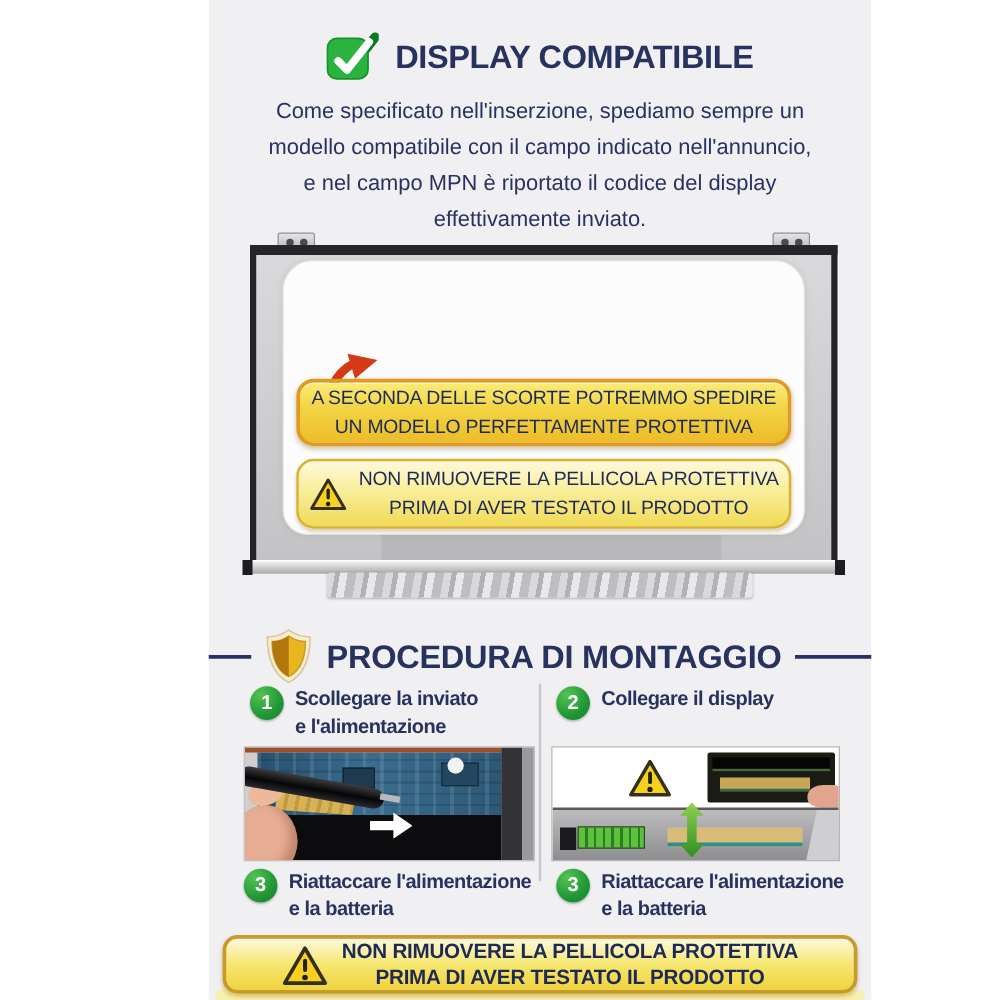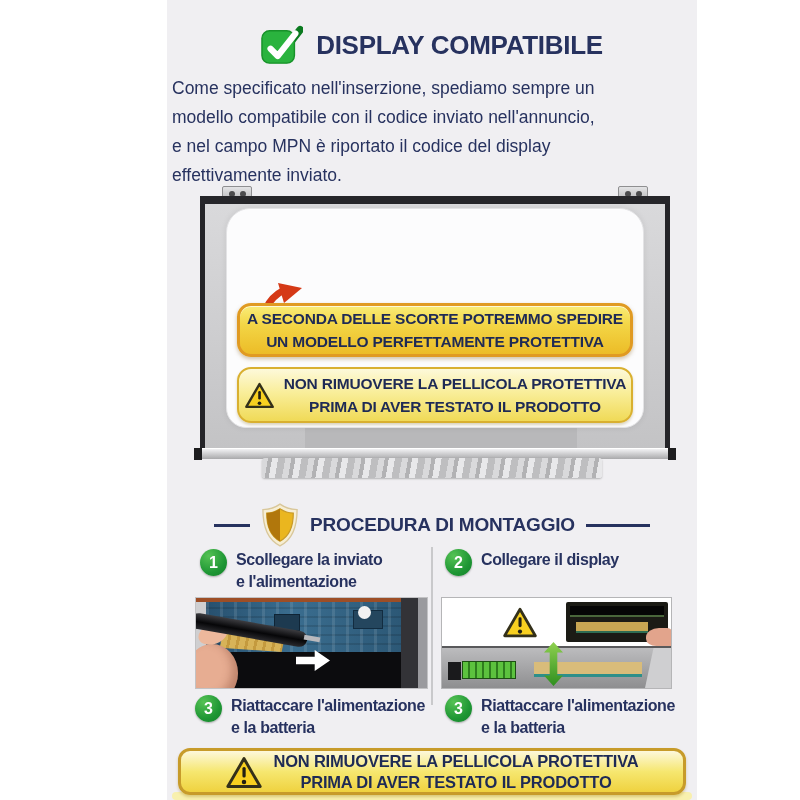"Come specificato nell'inserzione," .para { text-align: left -> center }
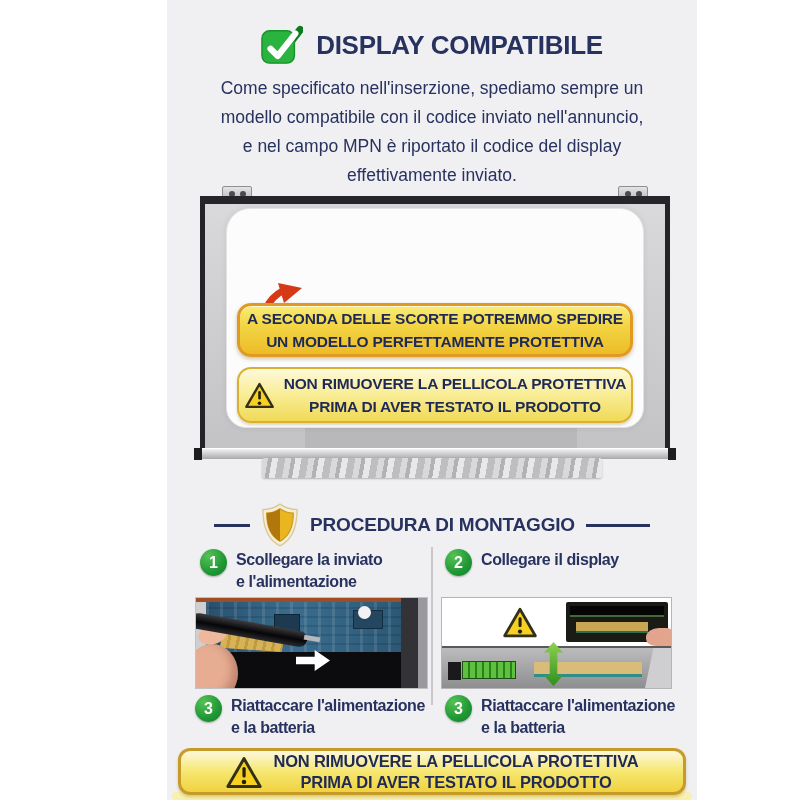"modello compatibile con il codice" div { text: codice inviato -> campo indicato }
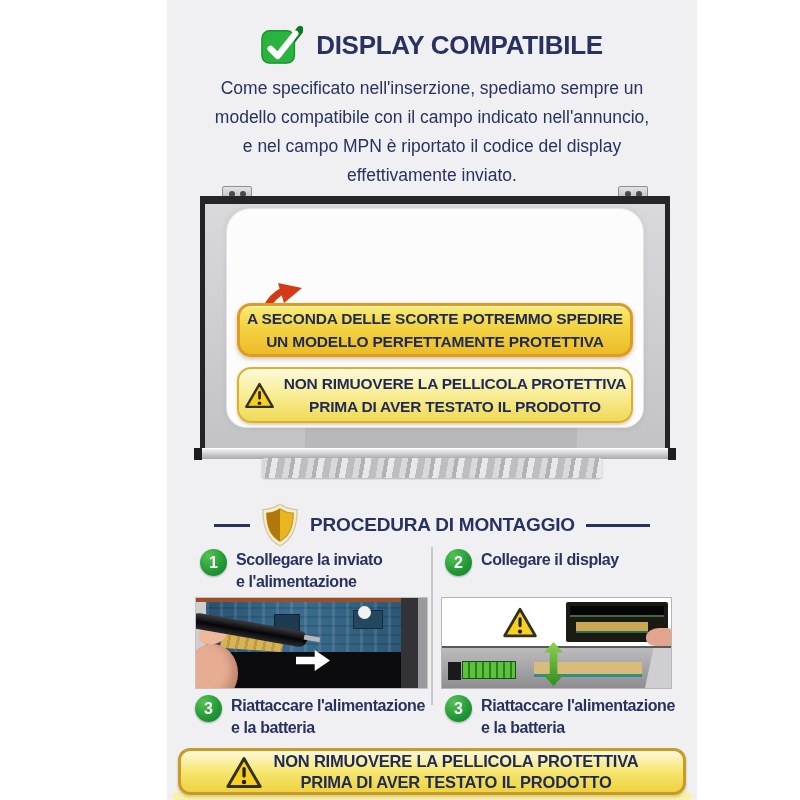"A SECONDA DELLE SCORTE POTREMMO" .callout { font-weight: bold -> normal }
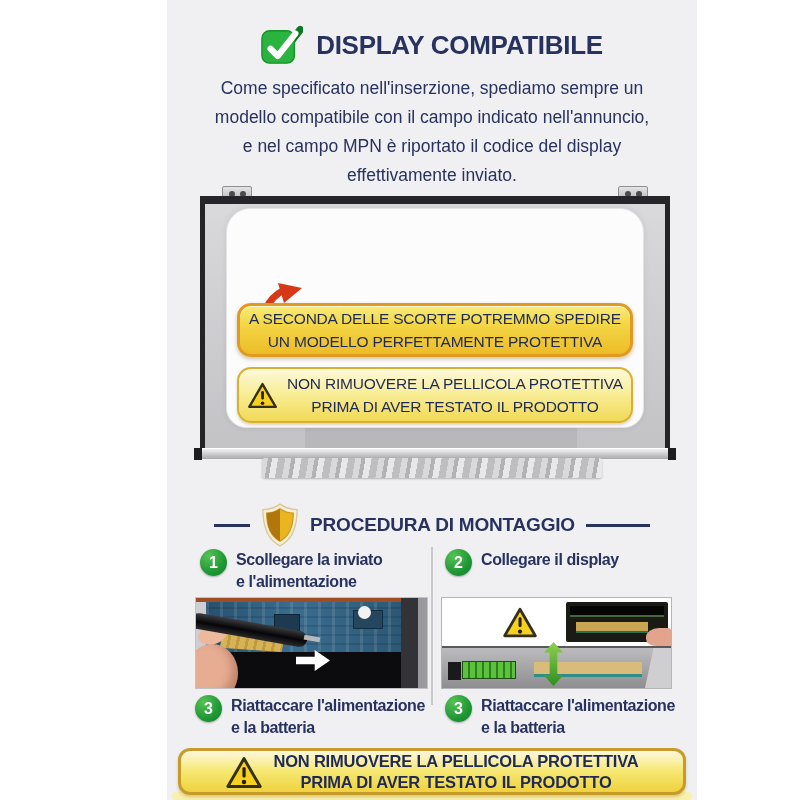"PROCEDURA DI MONTAGGIO" .proc-title { font-size: 19px -> 26px }
